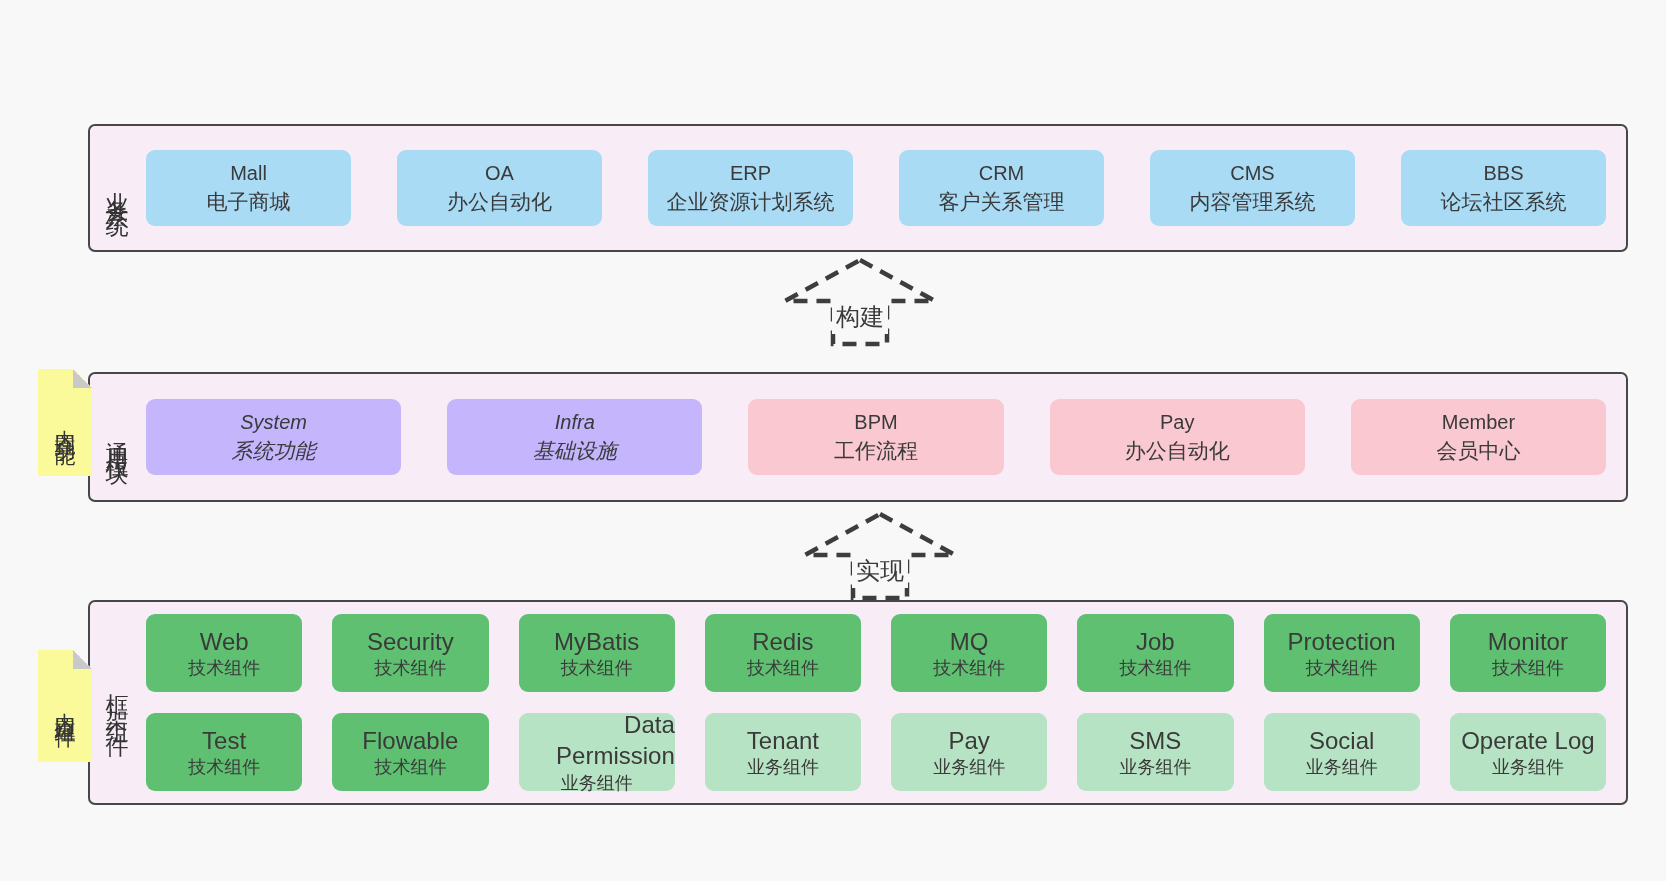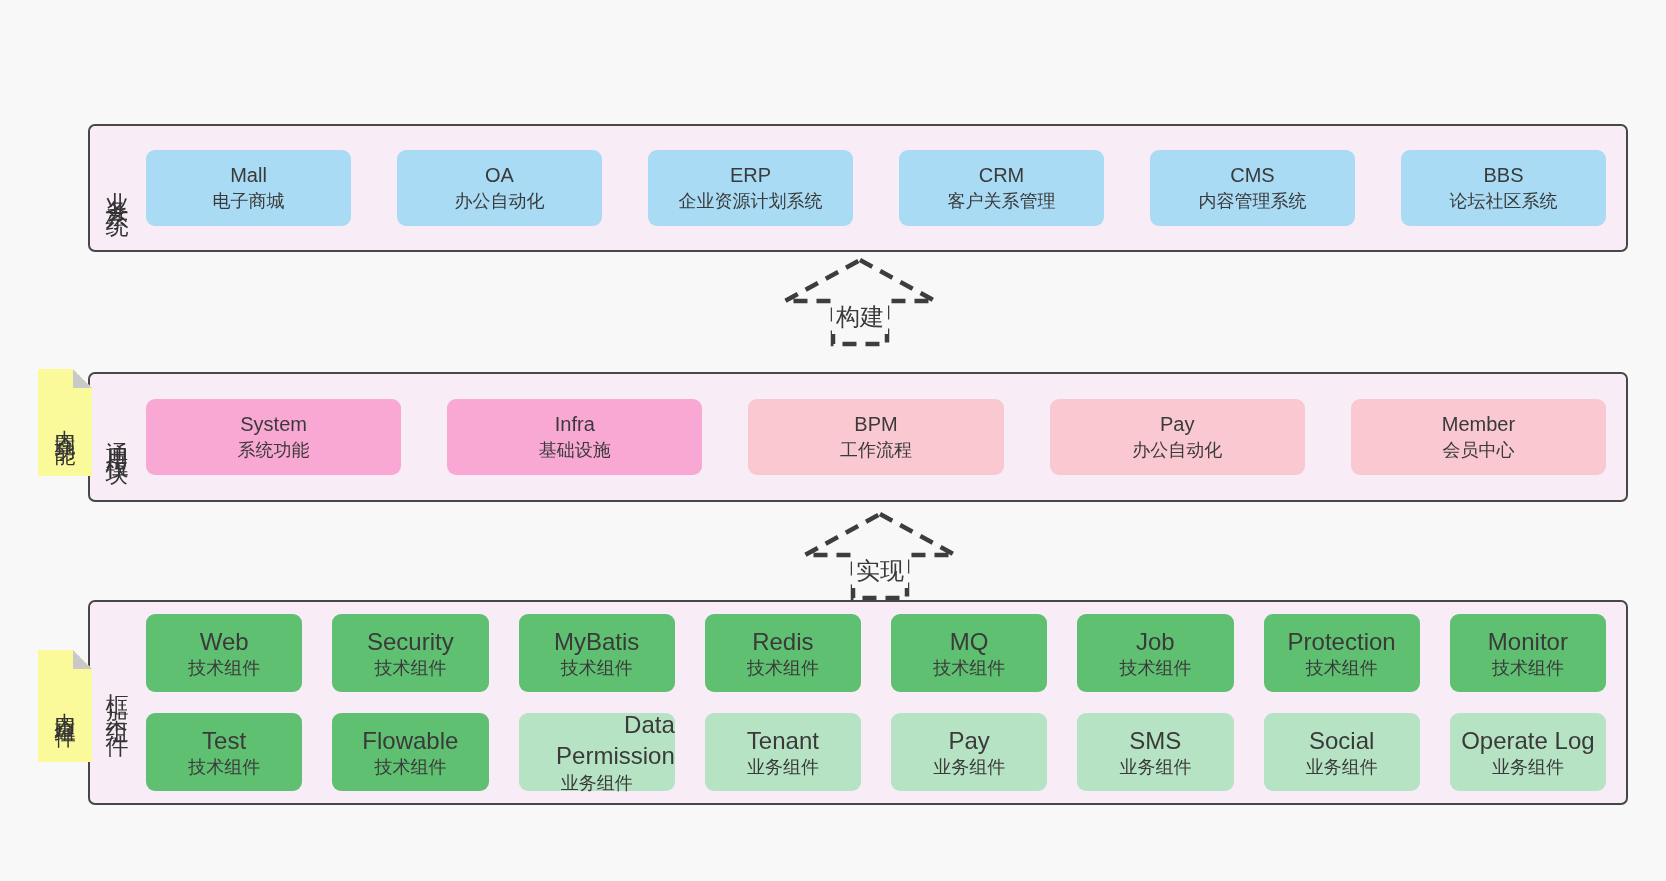"电子商城" .box .cn { font-size: 18px -> 21px }
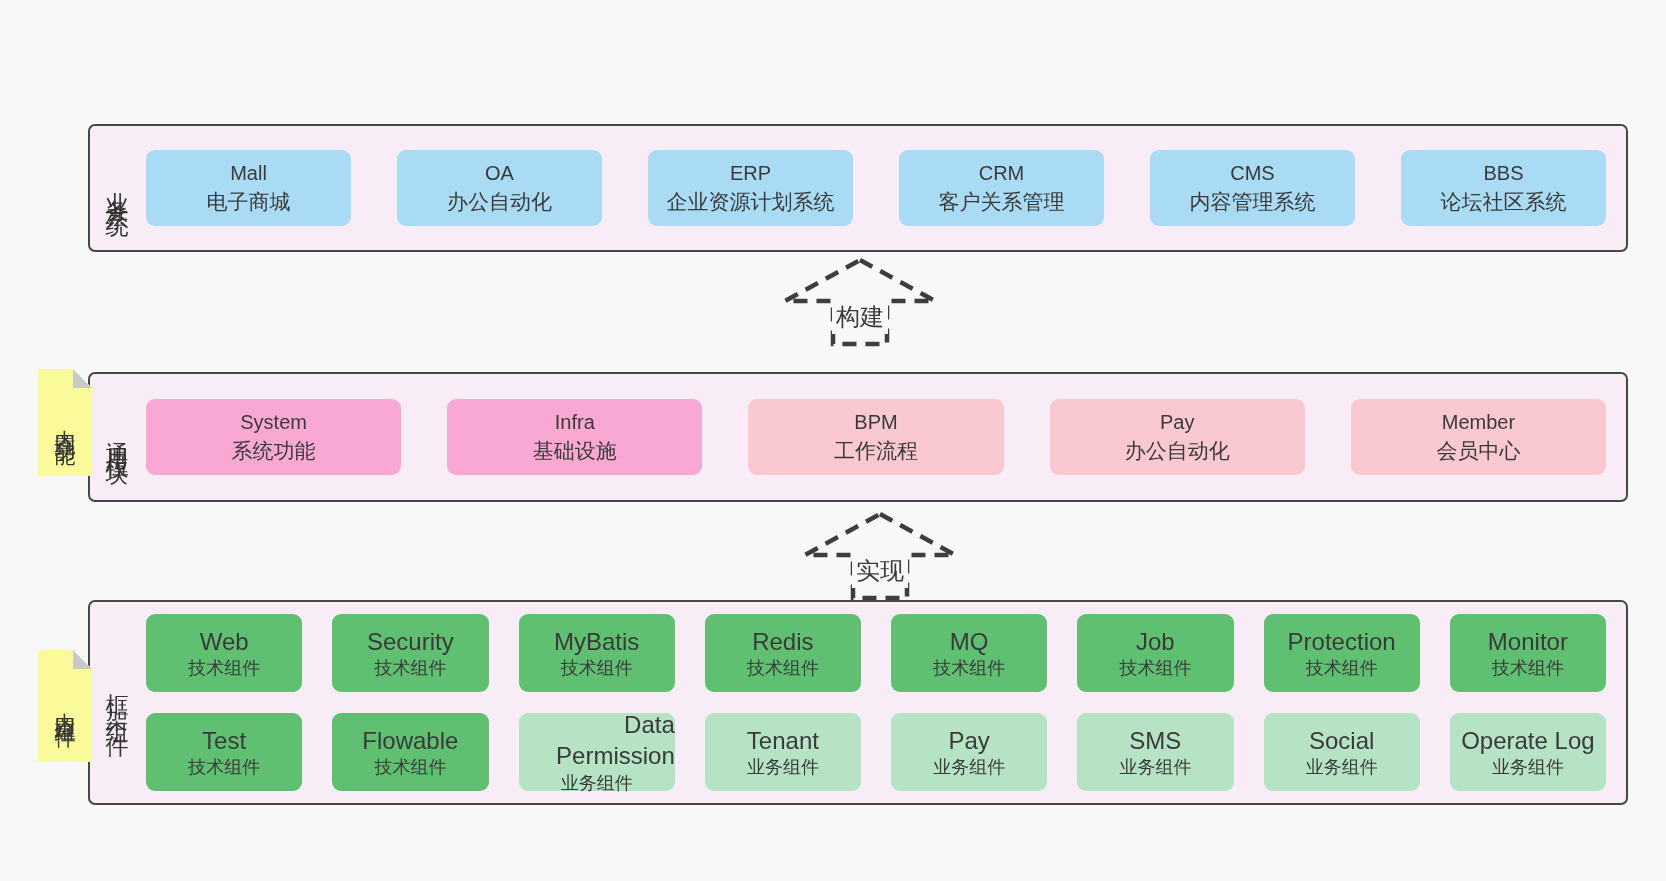"System" .red { background: #f9a8d4 -> #c4b5fd; font-style: none -> italic }
